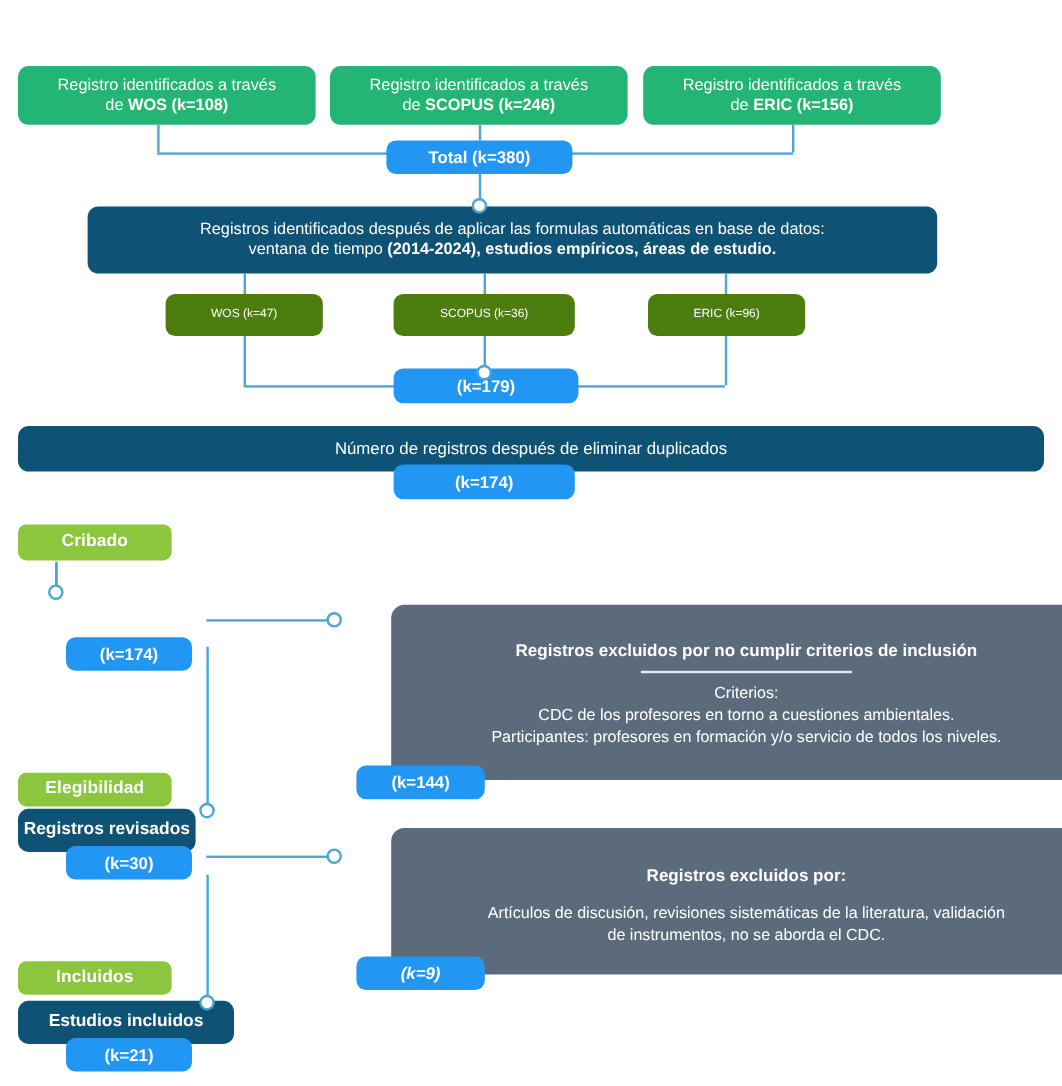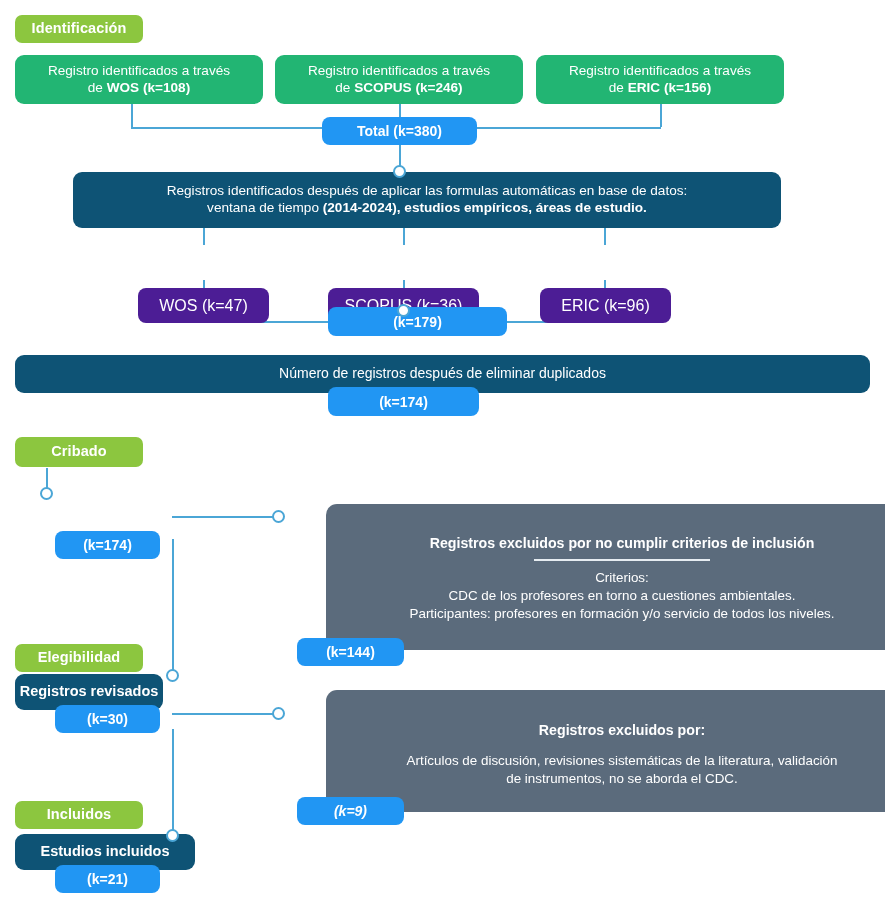"Identificación" div.node { html: <div>Identificación</div> -> none }
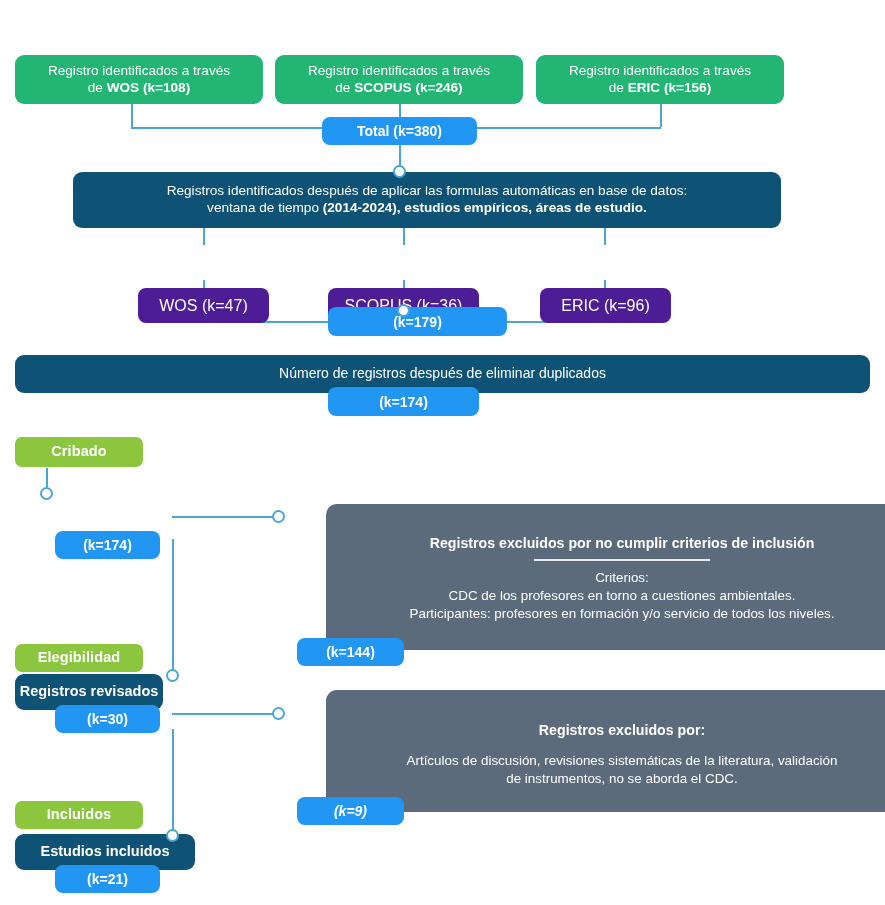"WOS (k=47)" .green-sm { background: #4c1d95 -> #4d7c0f; font-size: 16px -> 10px; margin-top: 43px -> none }
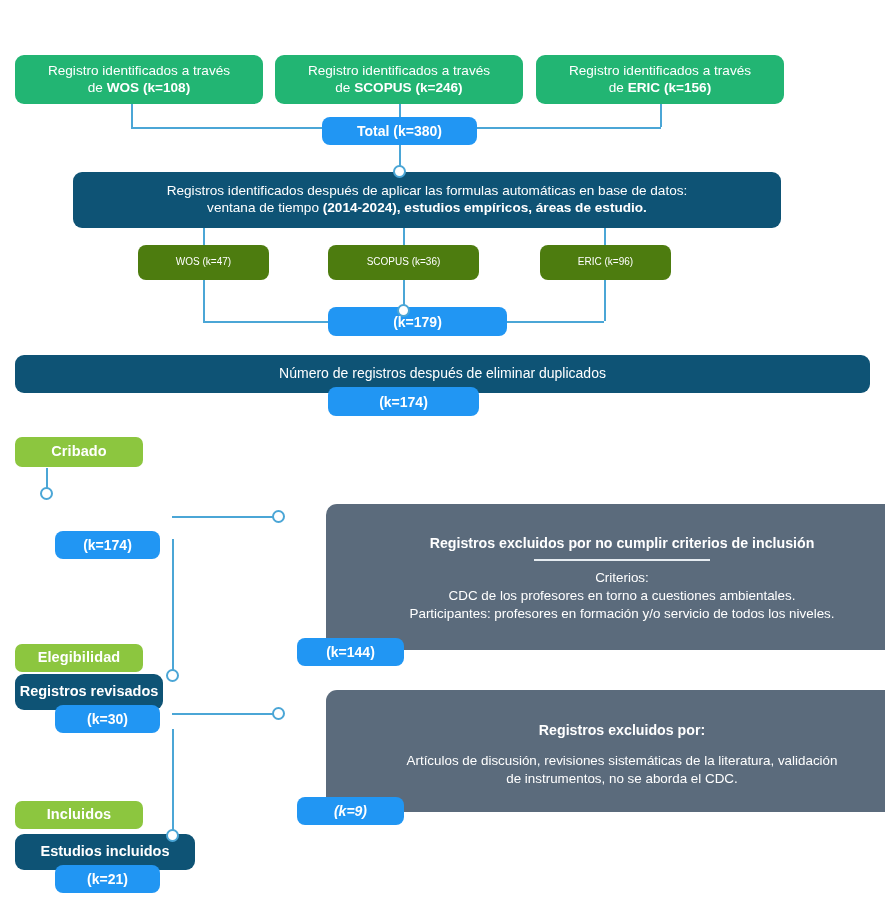"(k=179)" div.pill { width: 179px -> 154px }
